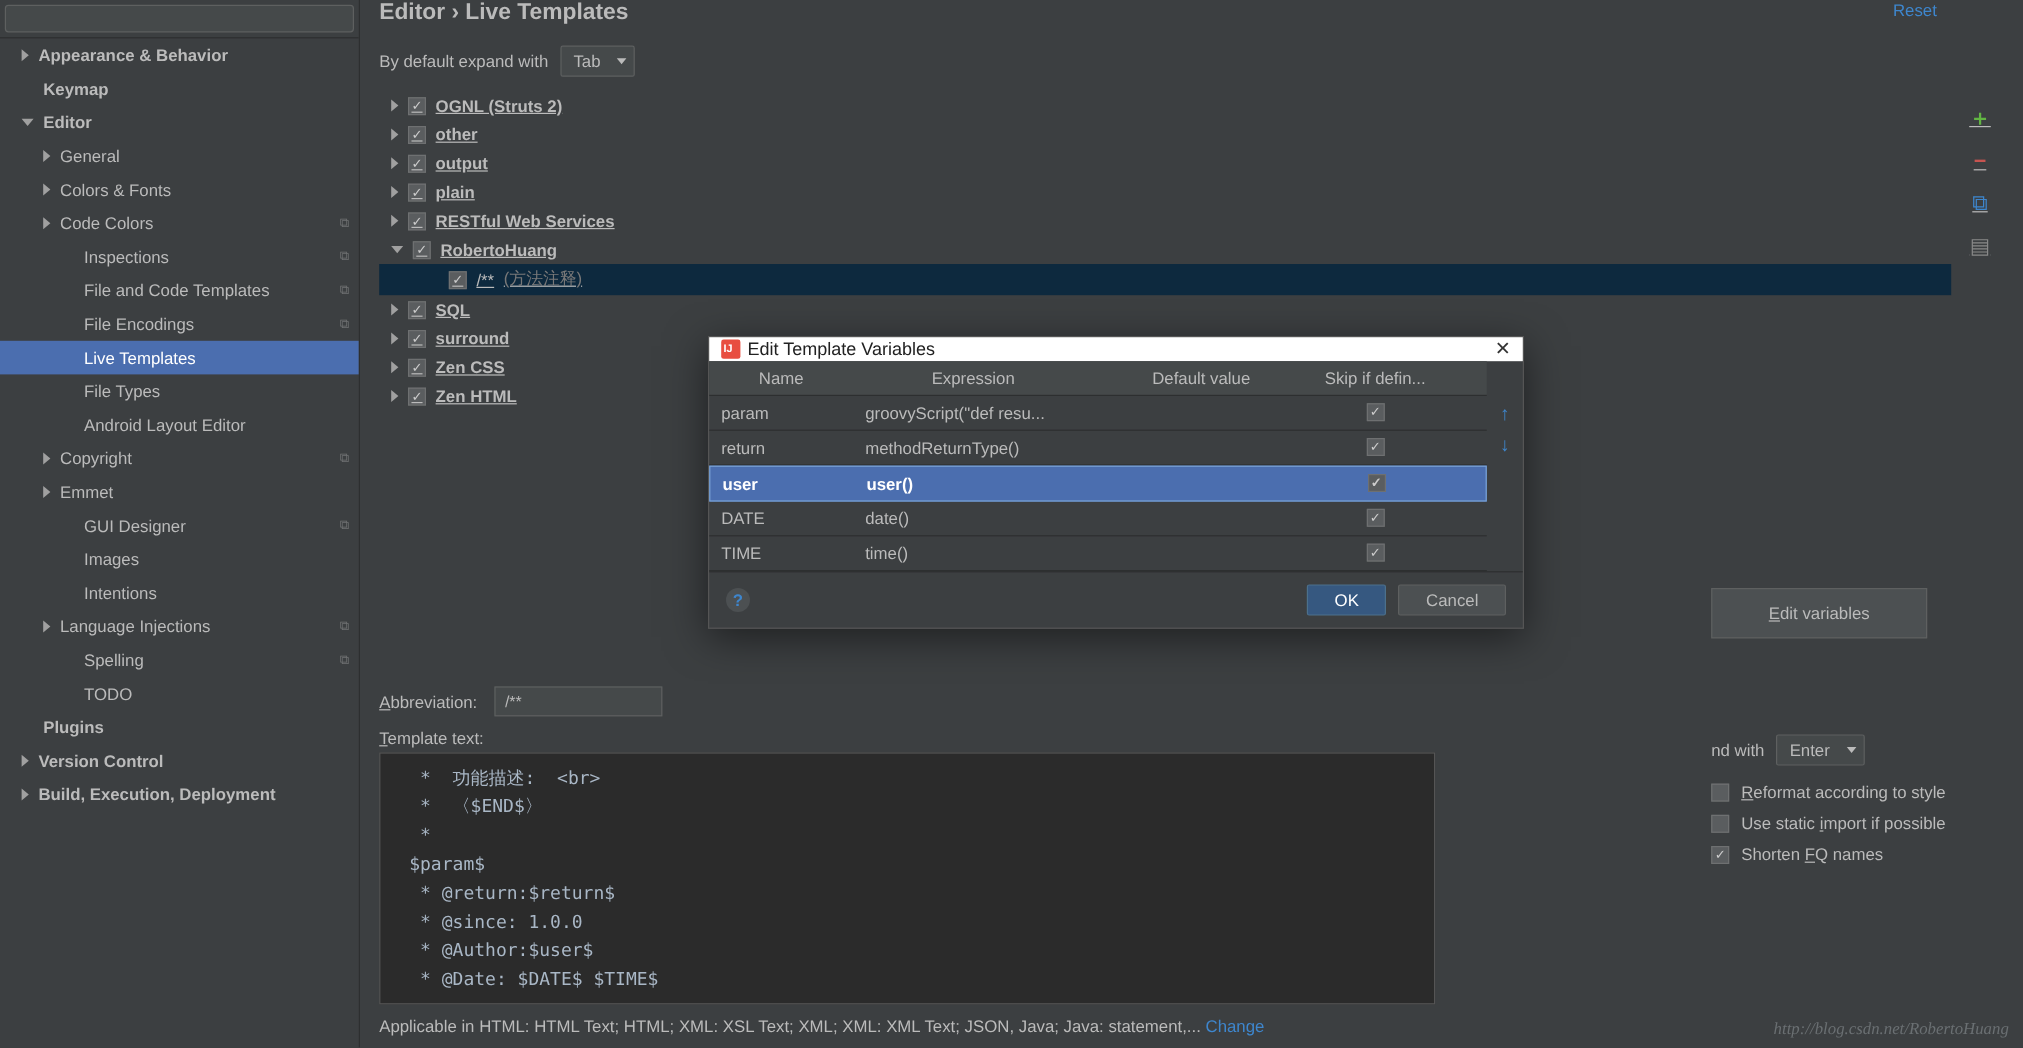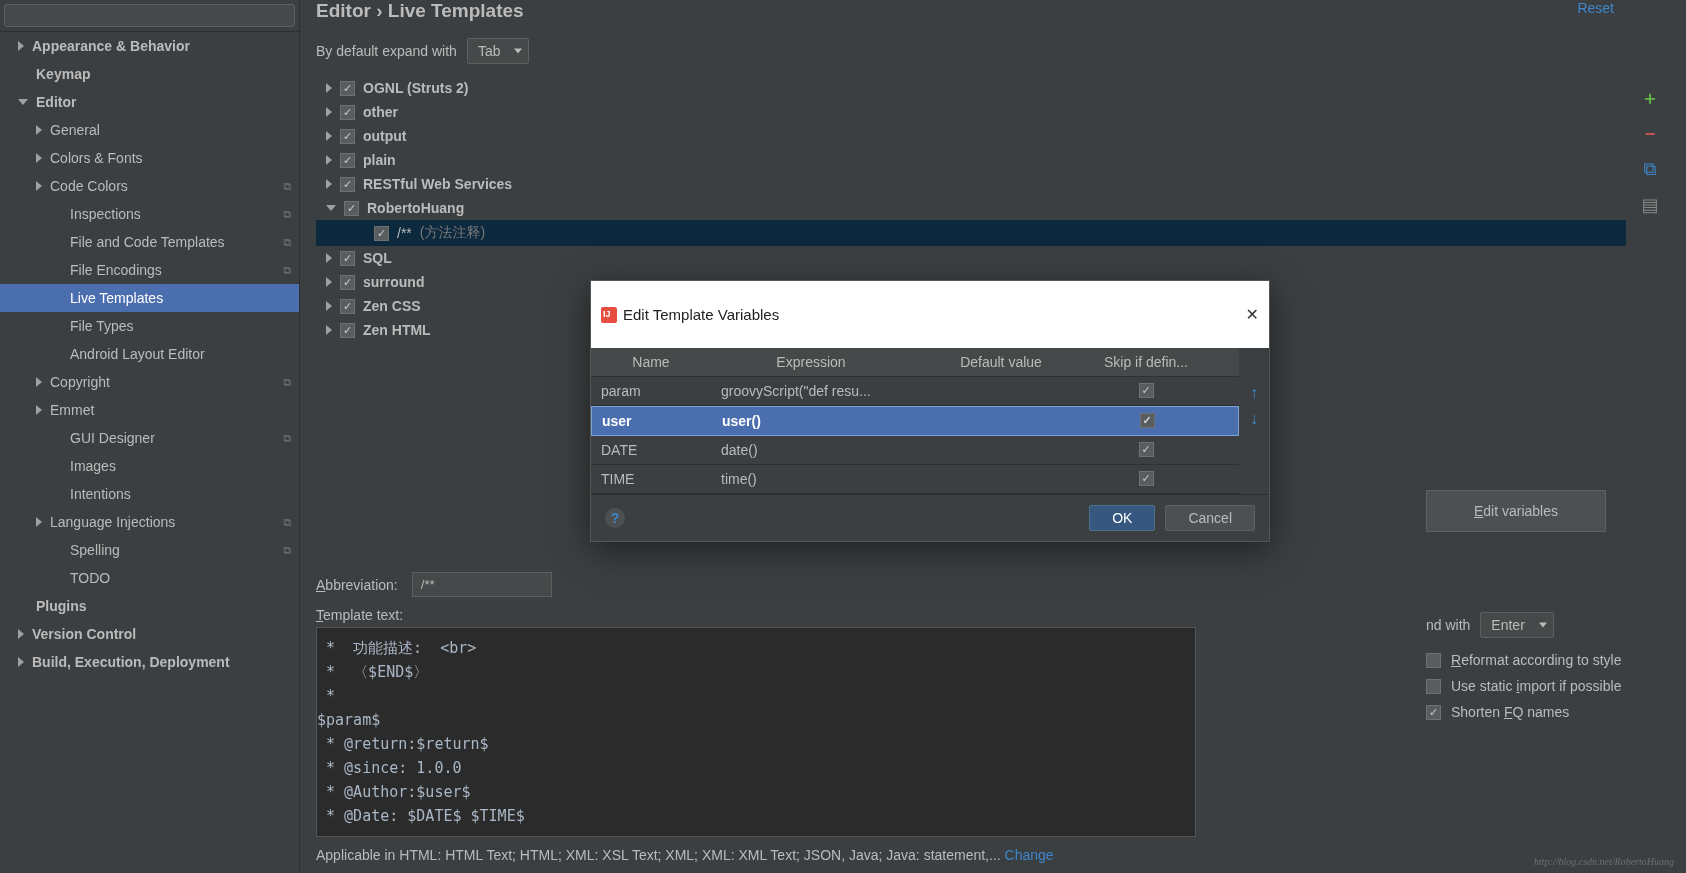"OGNL (Struts 2)" .template-area { text-decoration: none -> underline }
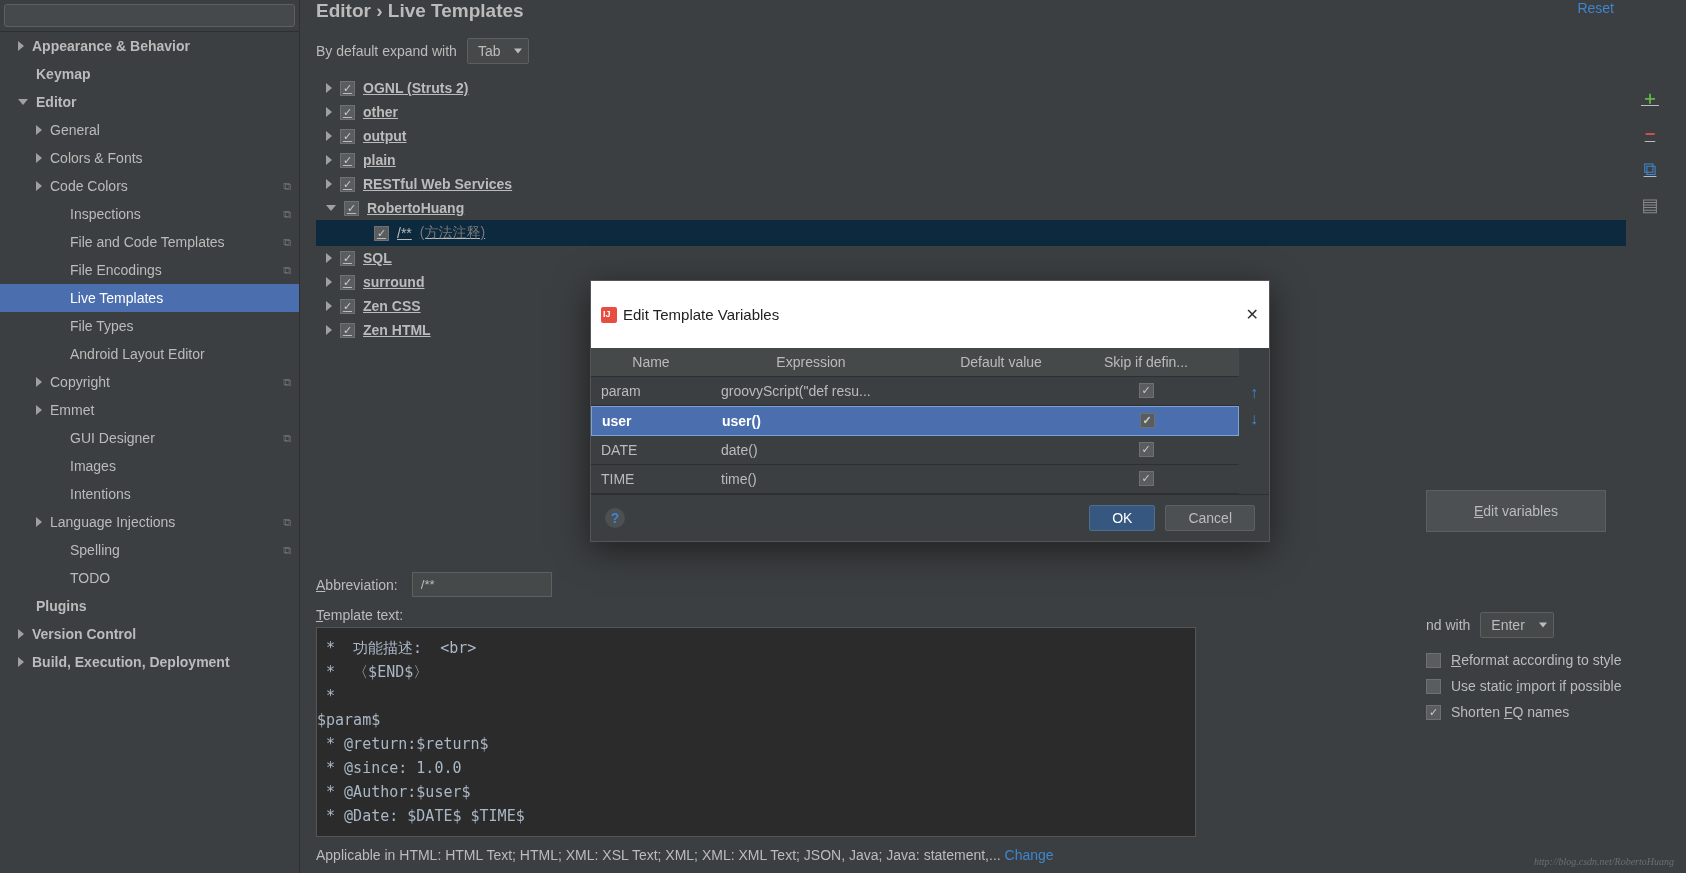"Edit Template Variables" .dialog-title { padding: 24px 10px -> 0 10px }
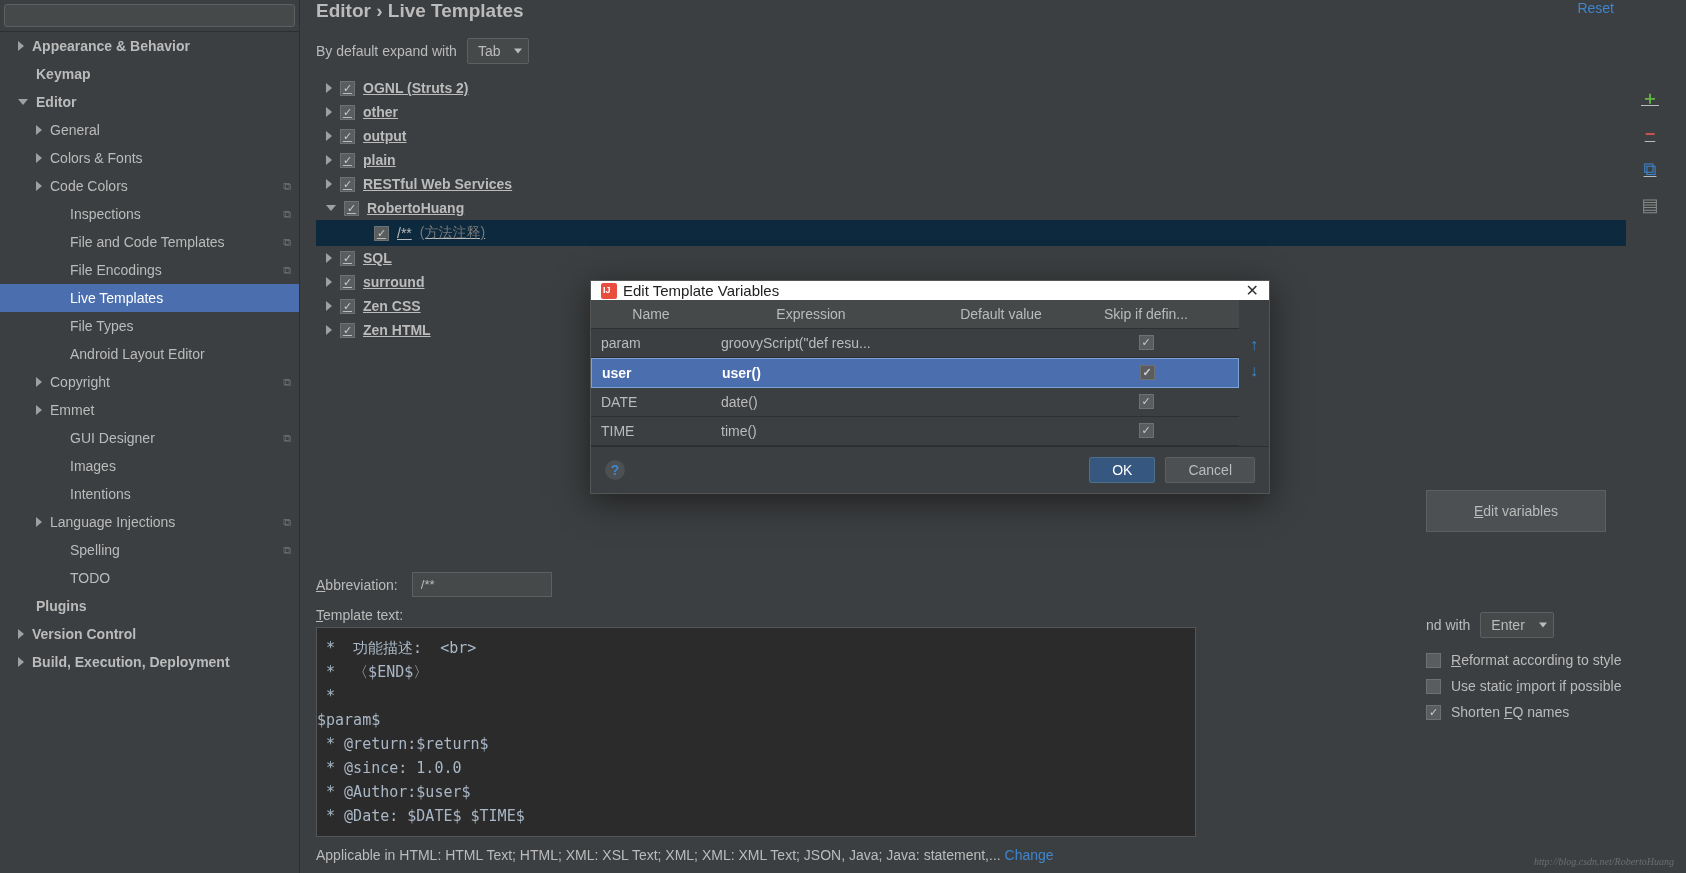"return" div.var-row { html: none -> <div> <div>return</div> <div>methodReturnType()</div> <div></div> <div> <span></span> </div> </div> }
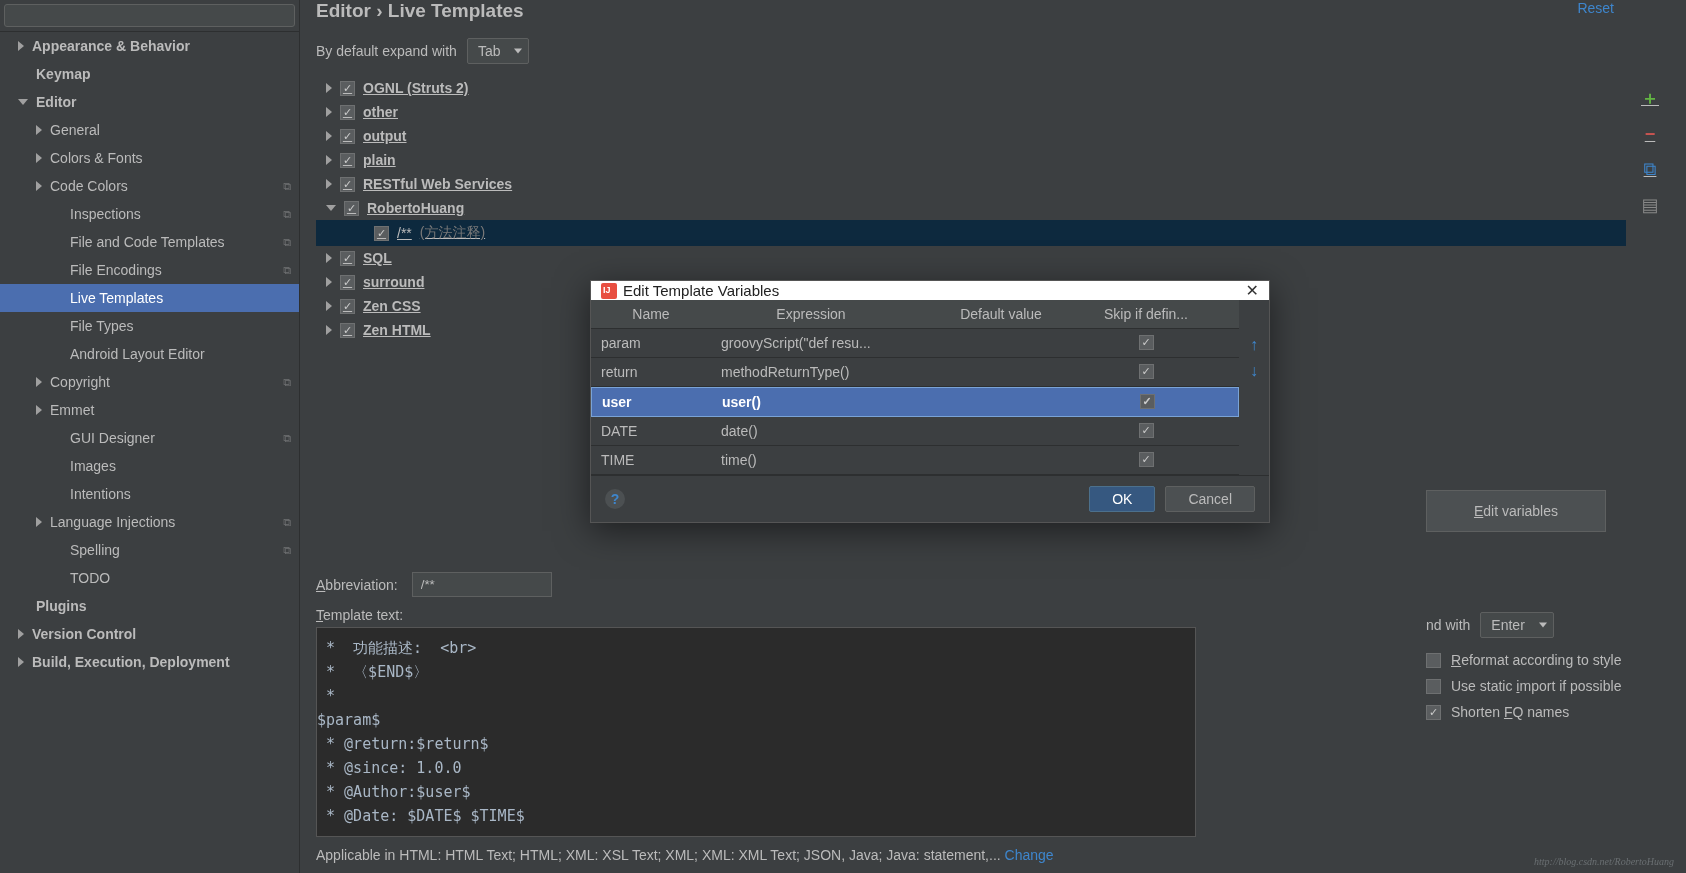"* 功能描述: <br>" .template-text { padding: 8px 0 -> 8px 24px }
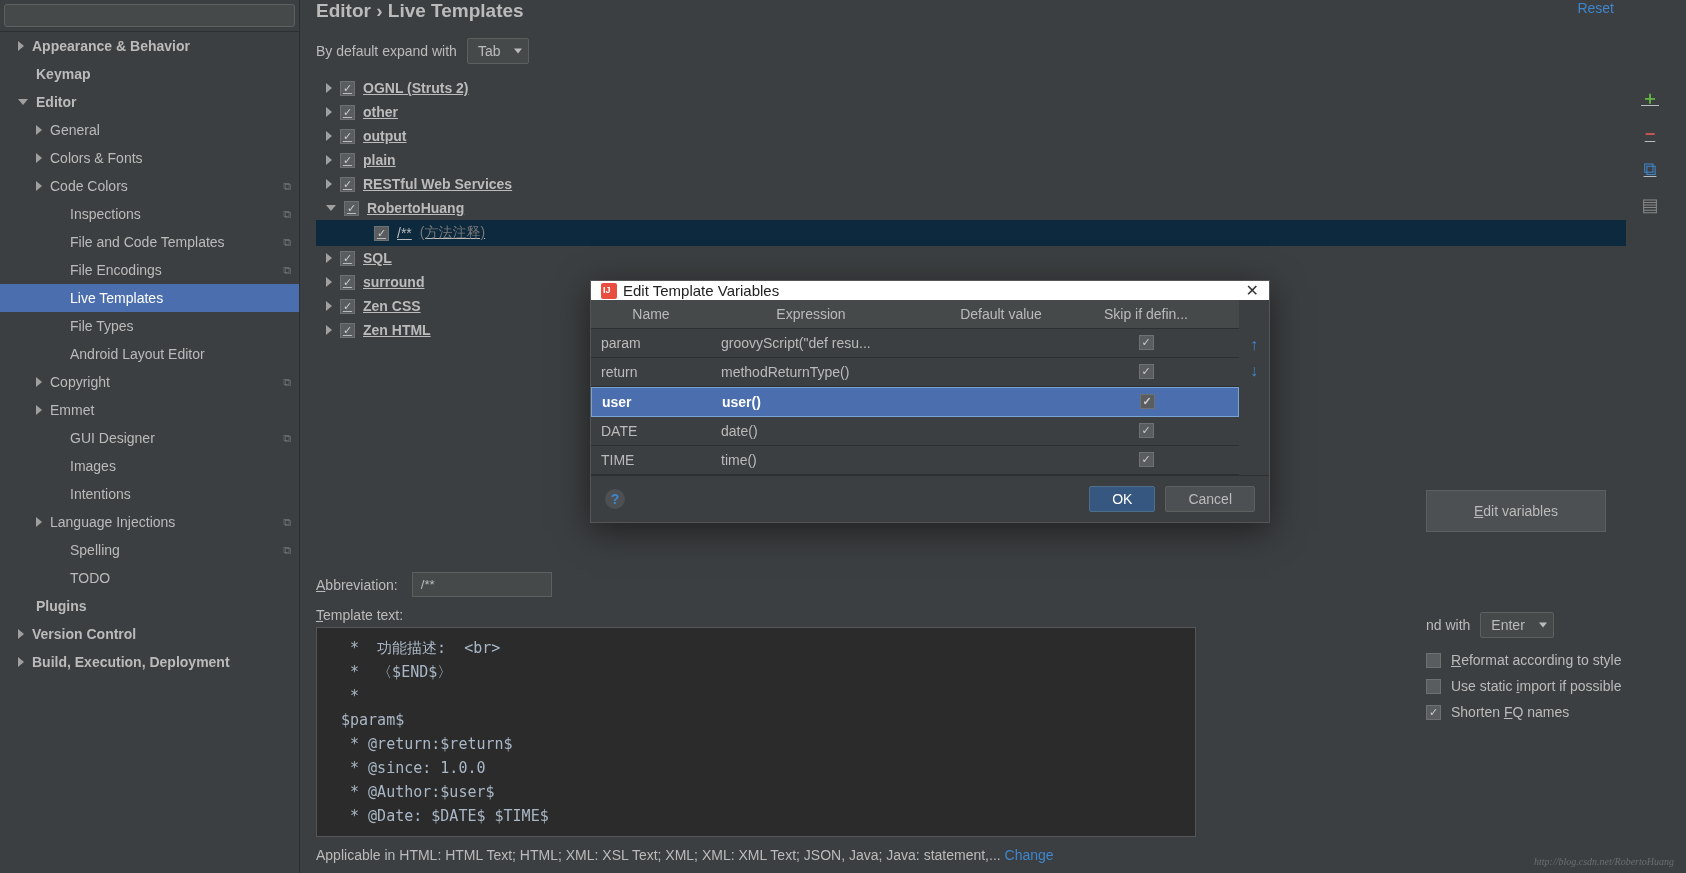"http://blog.csdn.net/RobertoHuang" .watermark { font-size: 10px -> 14px }
